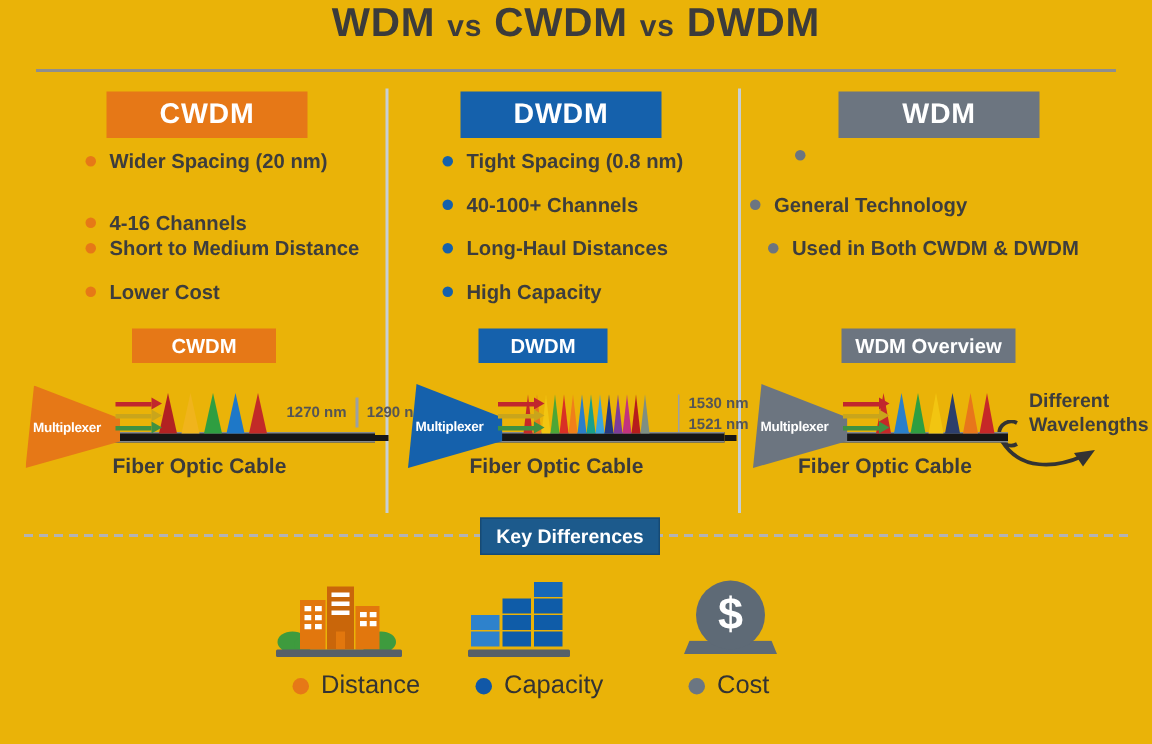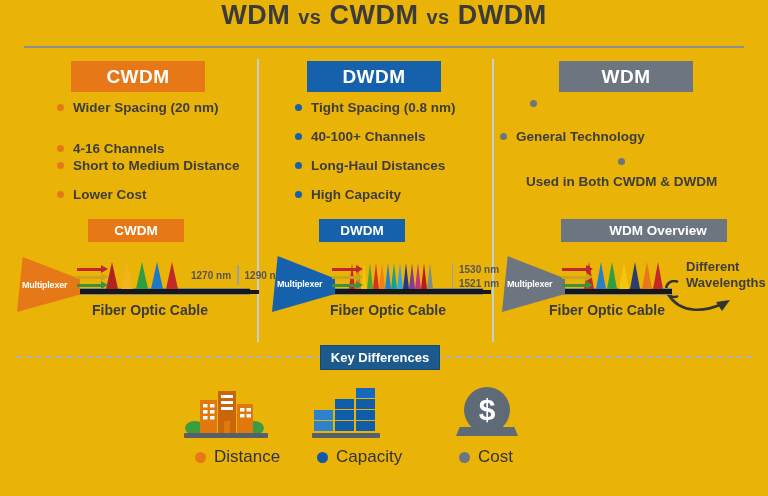"Used in Both CWDM &" div.abs { flex-direction: column -> none; left: 526px -> 512px }
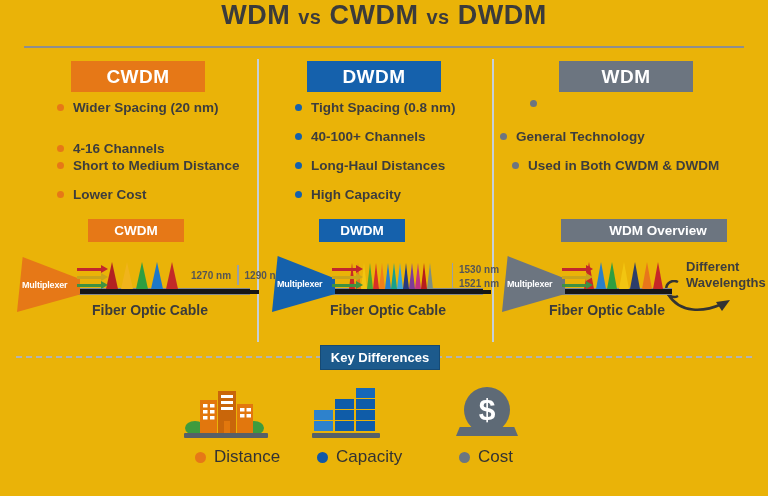"WDM Overview" div.abs { padding-left: 28px -> none; width: 138px -> 116px }
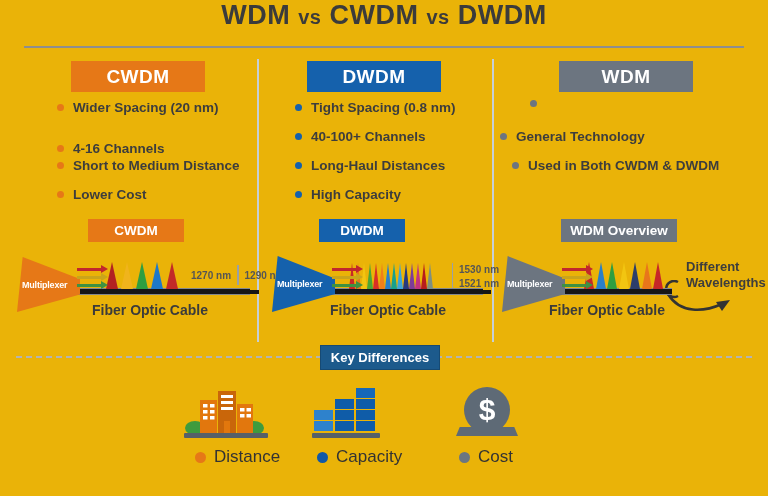"Fiber Optic Cable" .fiber { text-align: center -> left }
